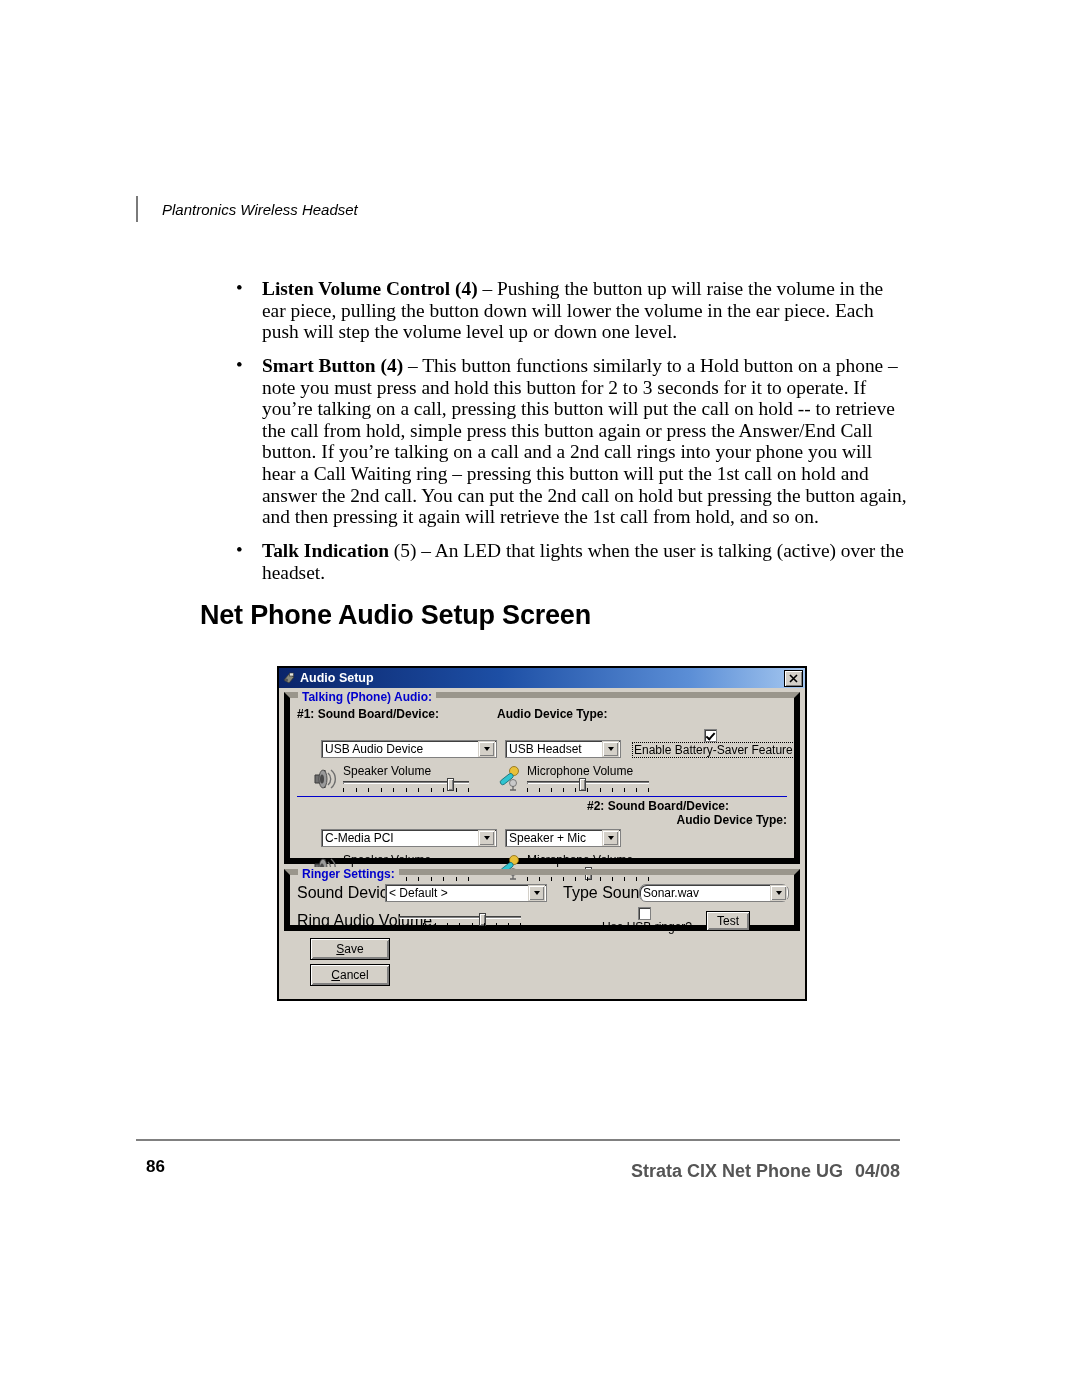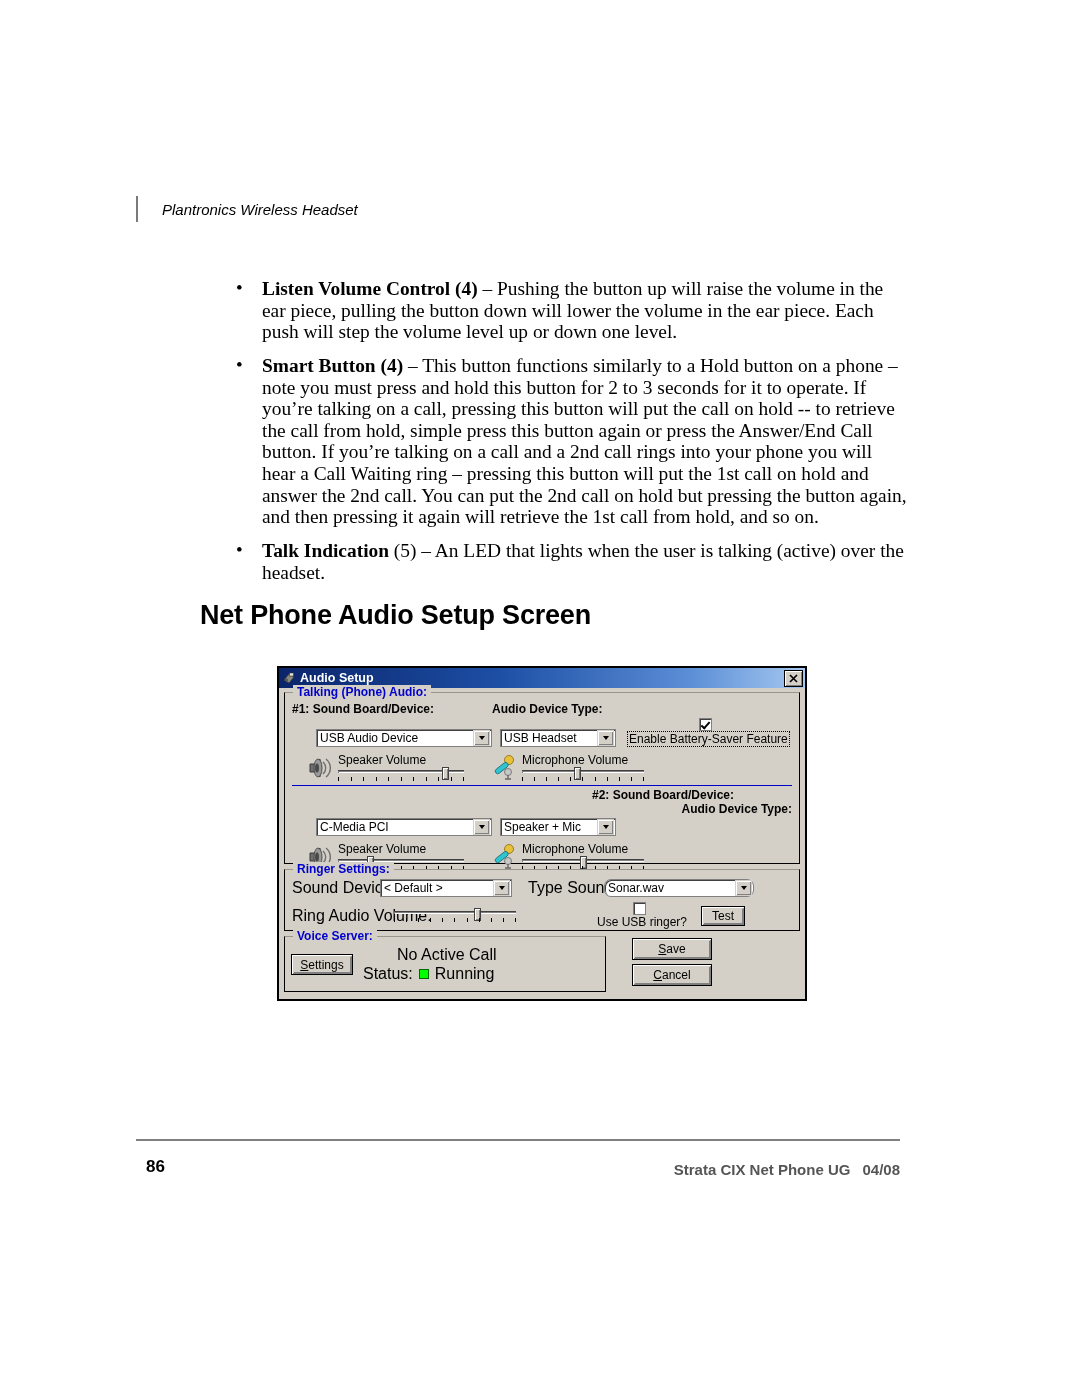"Talking (Phone) Audio:" .groupbox { border: 1px solid #000000 -> 6px solid #000000 }
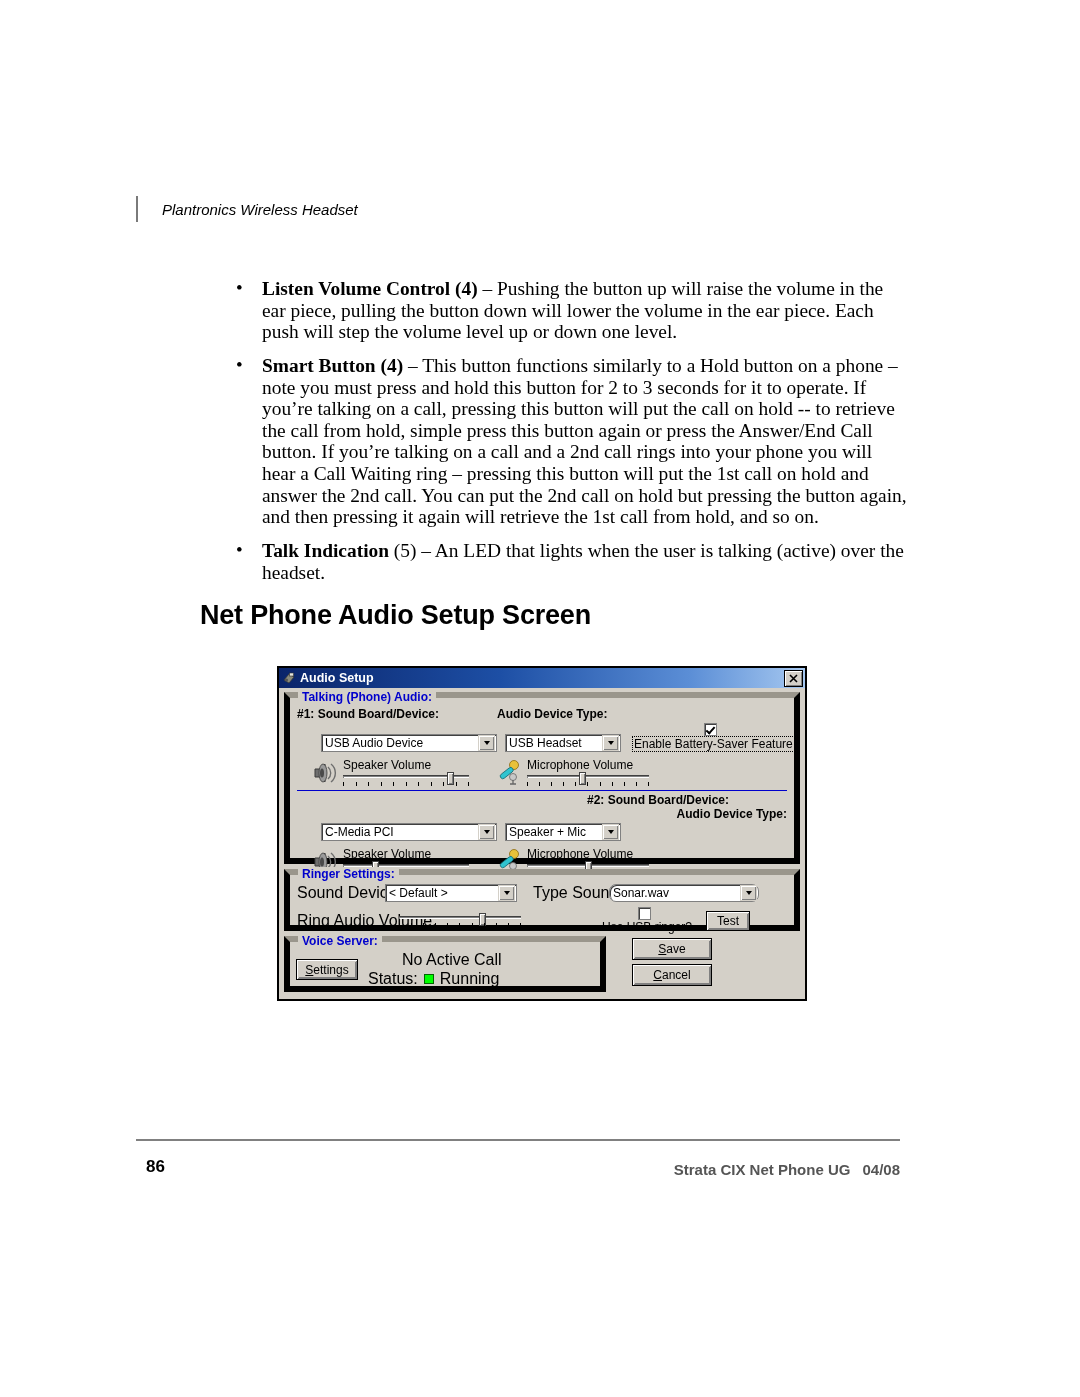"USB Audio Device" div.row { margin-top: 2px -> 8px }
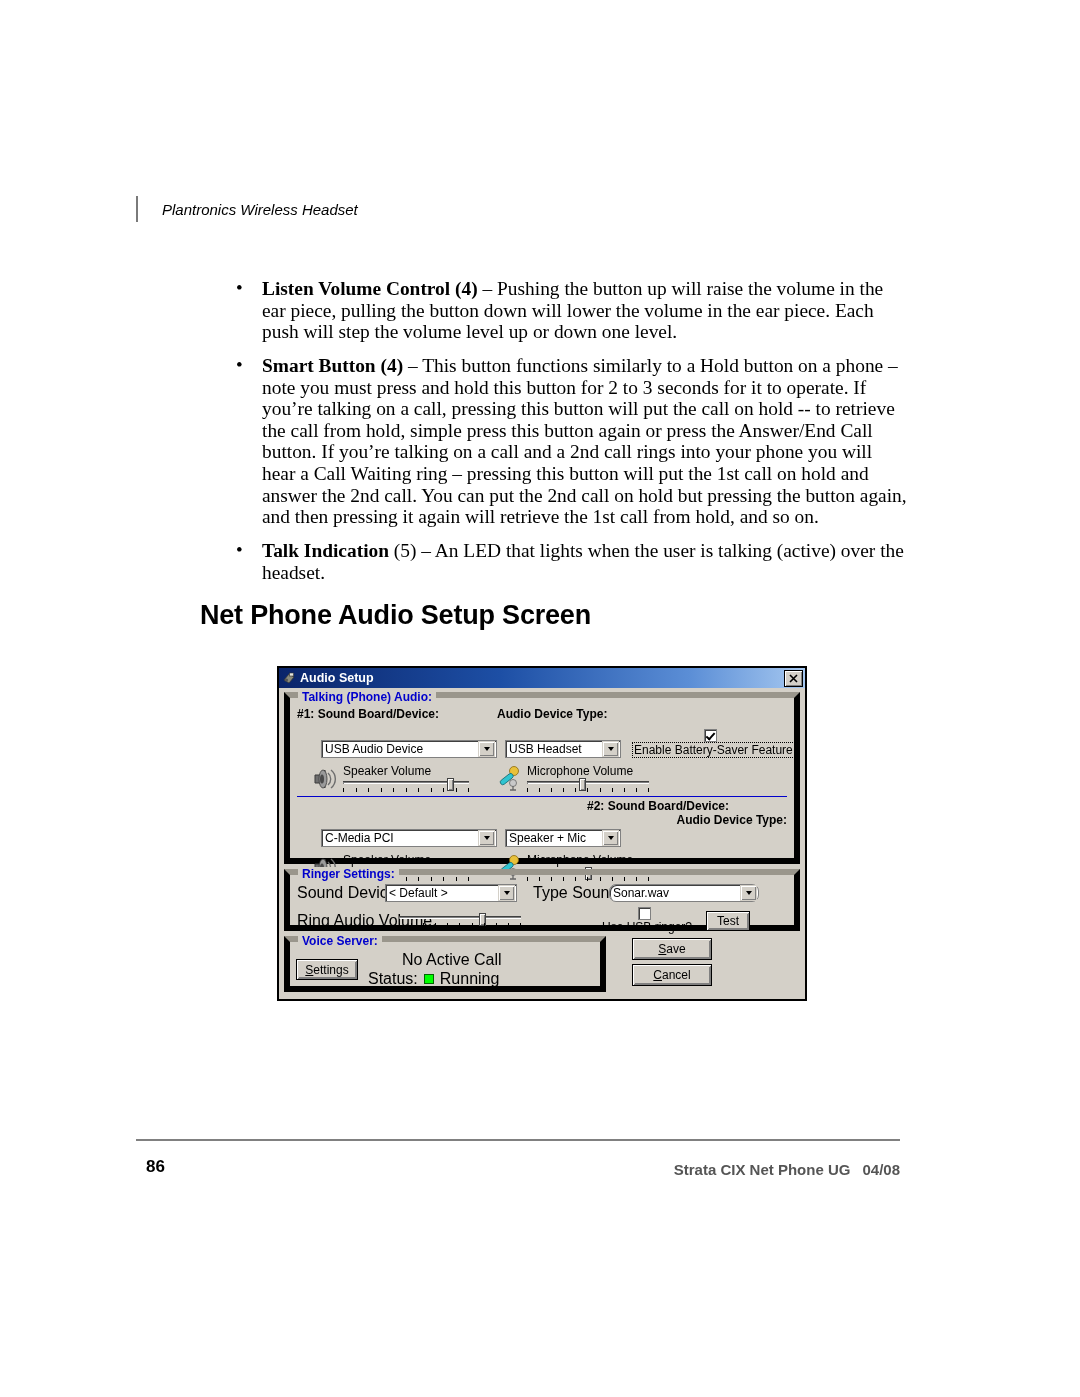"< Default >" span.combo { width: 132px -> 162px }
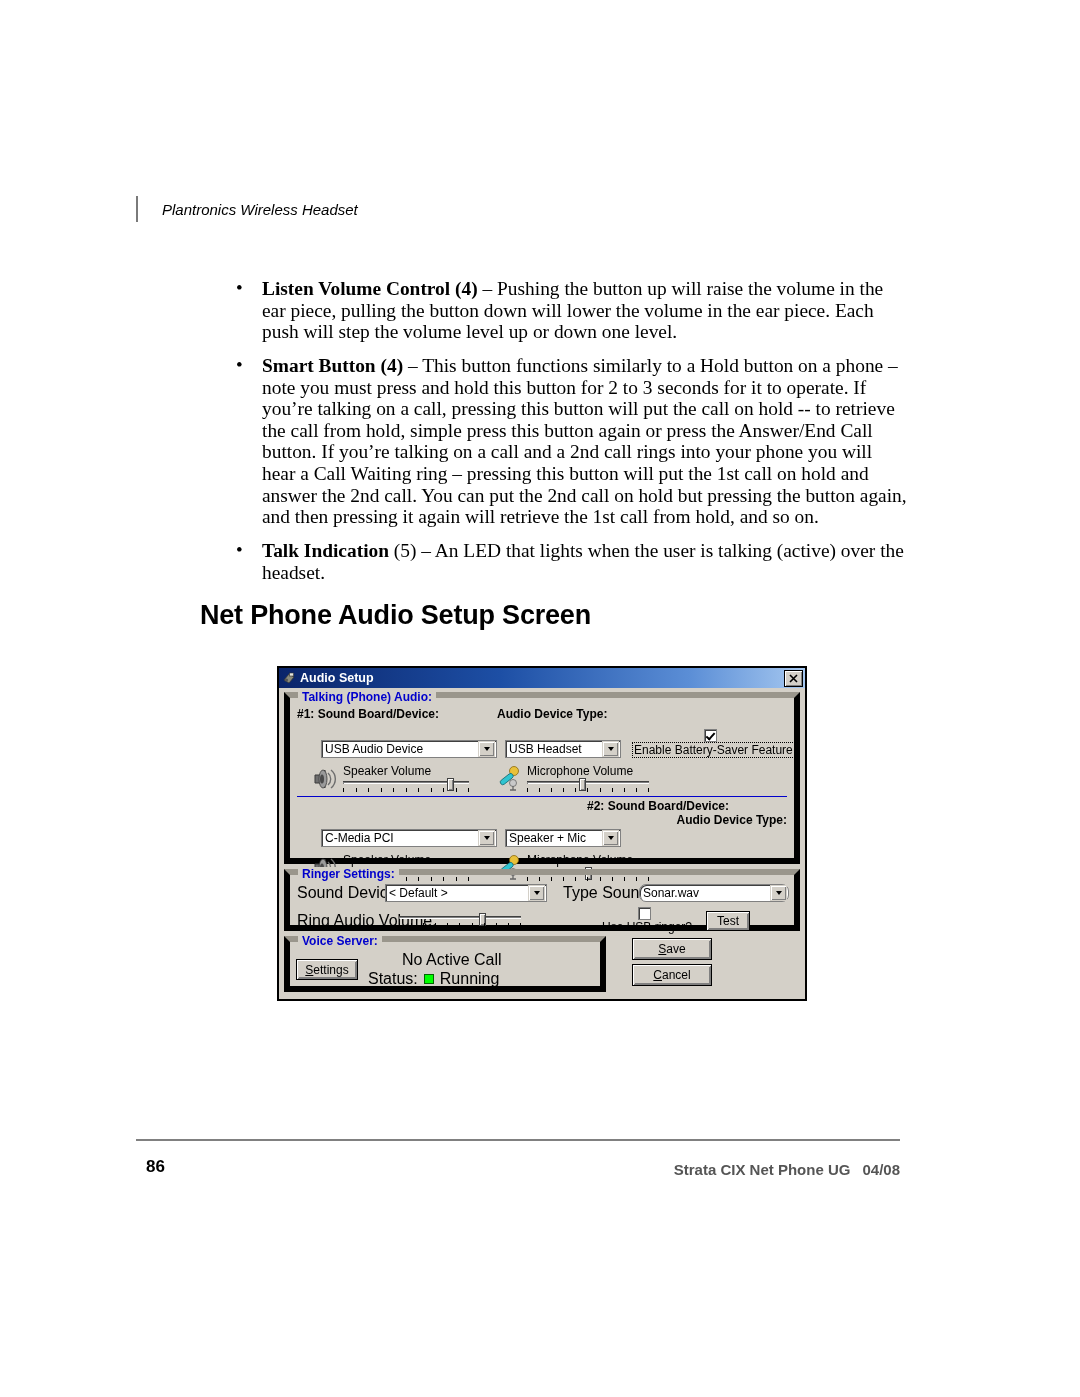"Voice Server:" div.groupbox { html: <div> <span>Voice Server:</span> <div> <span> <span><u>S</u>ettings</span> </span> <span></span> <span> <span>No Active Call</span> <span> <span>Status:</span> <span></span> <span></span> <span></span> <span>Running</span> </span> </span> </div> </div> -> none }
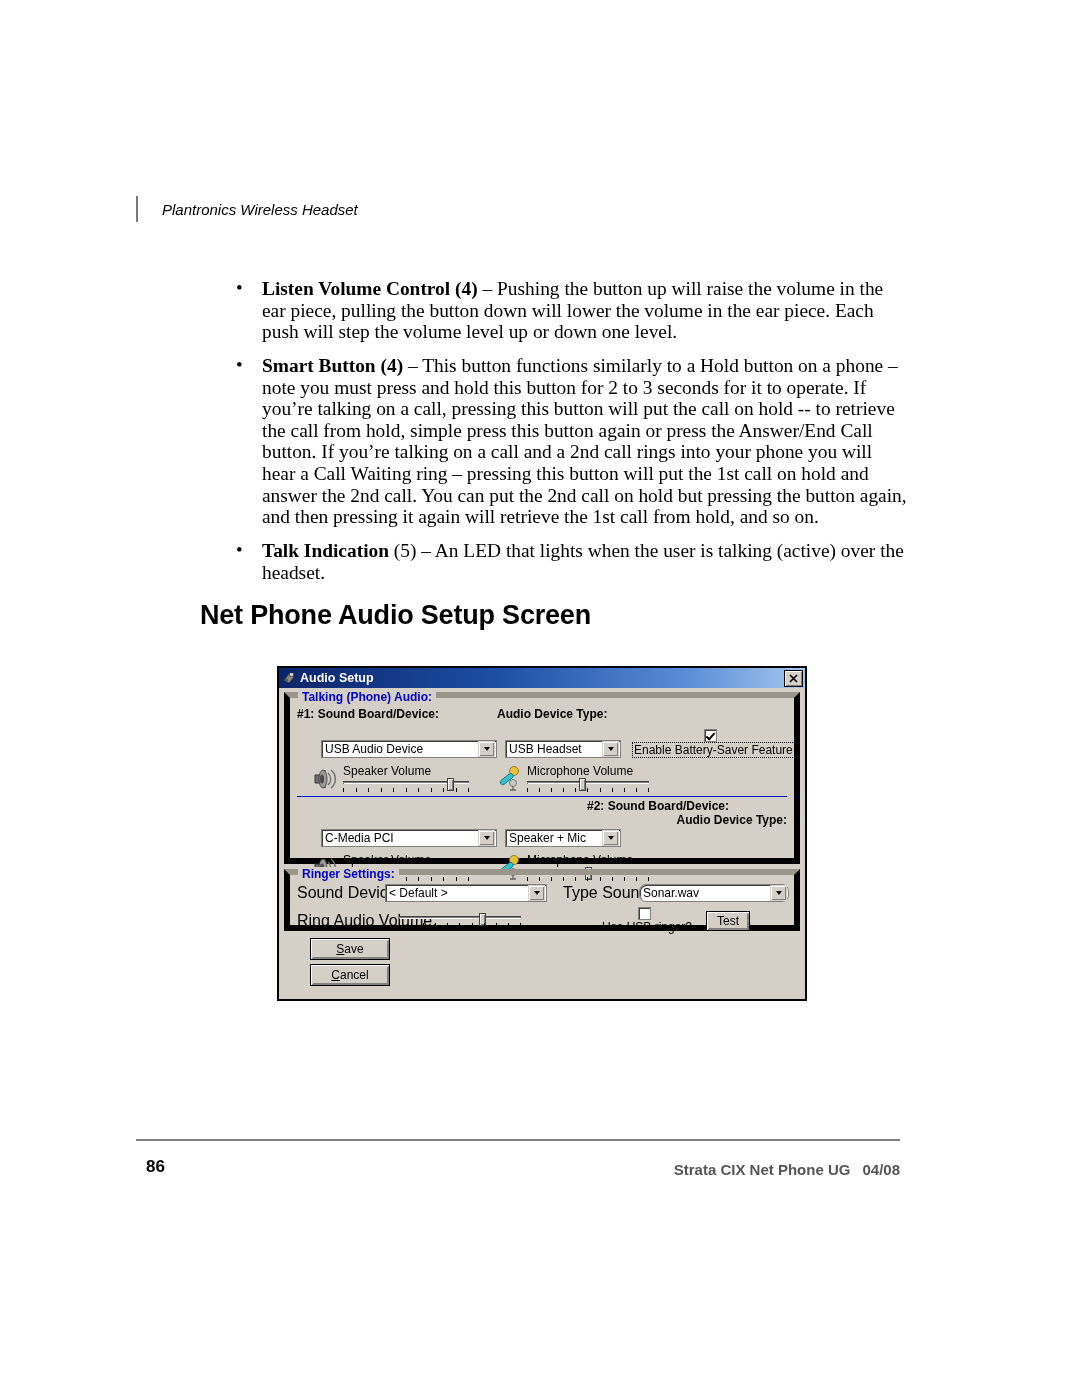"Strata CIX Net Phone UG" .footer-right { font-size: 15px -> 18px }
